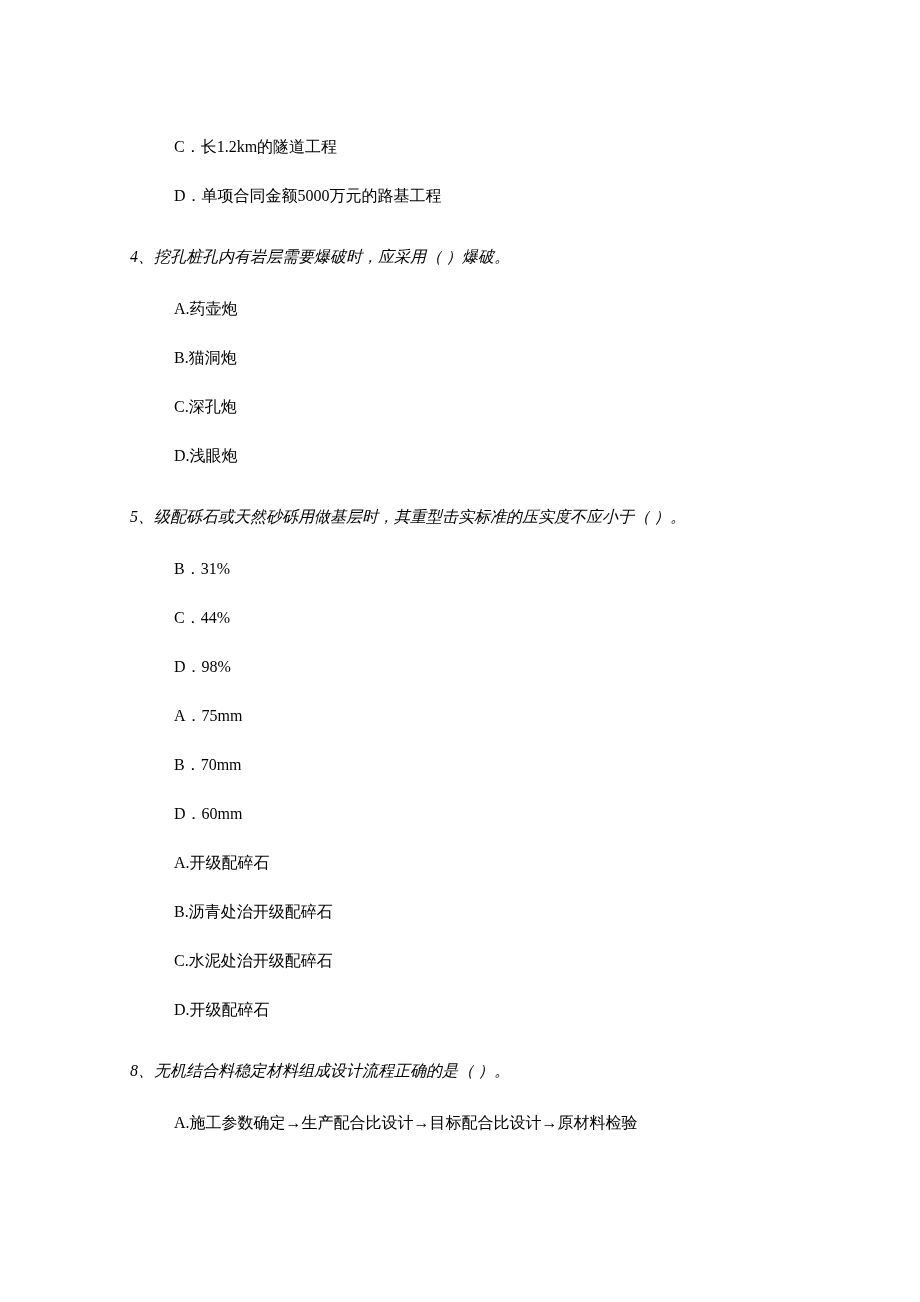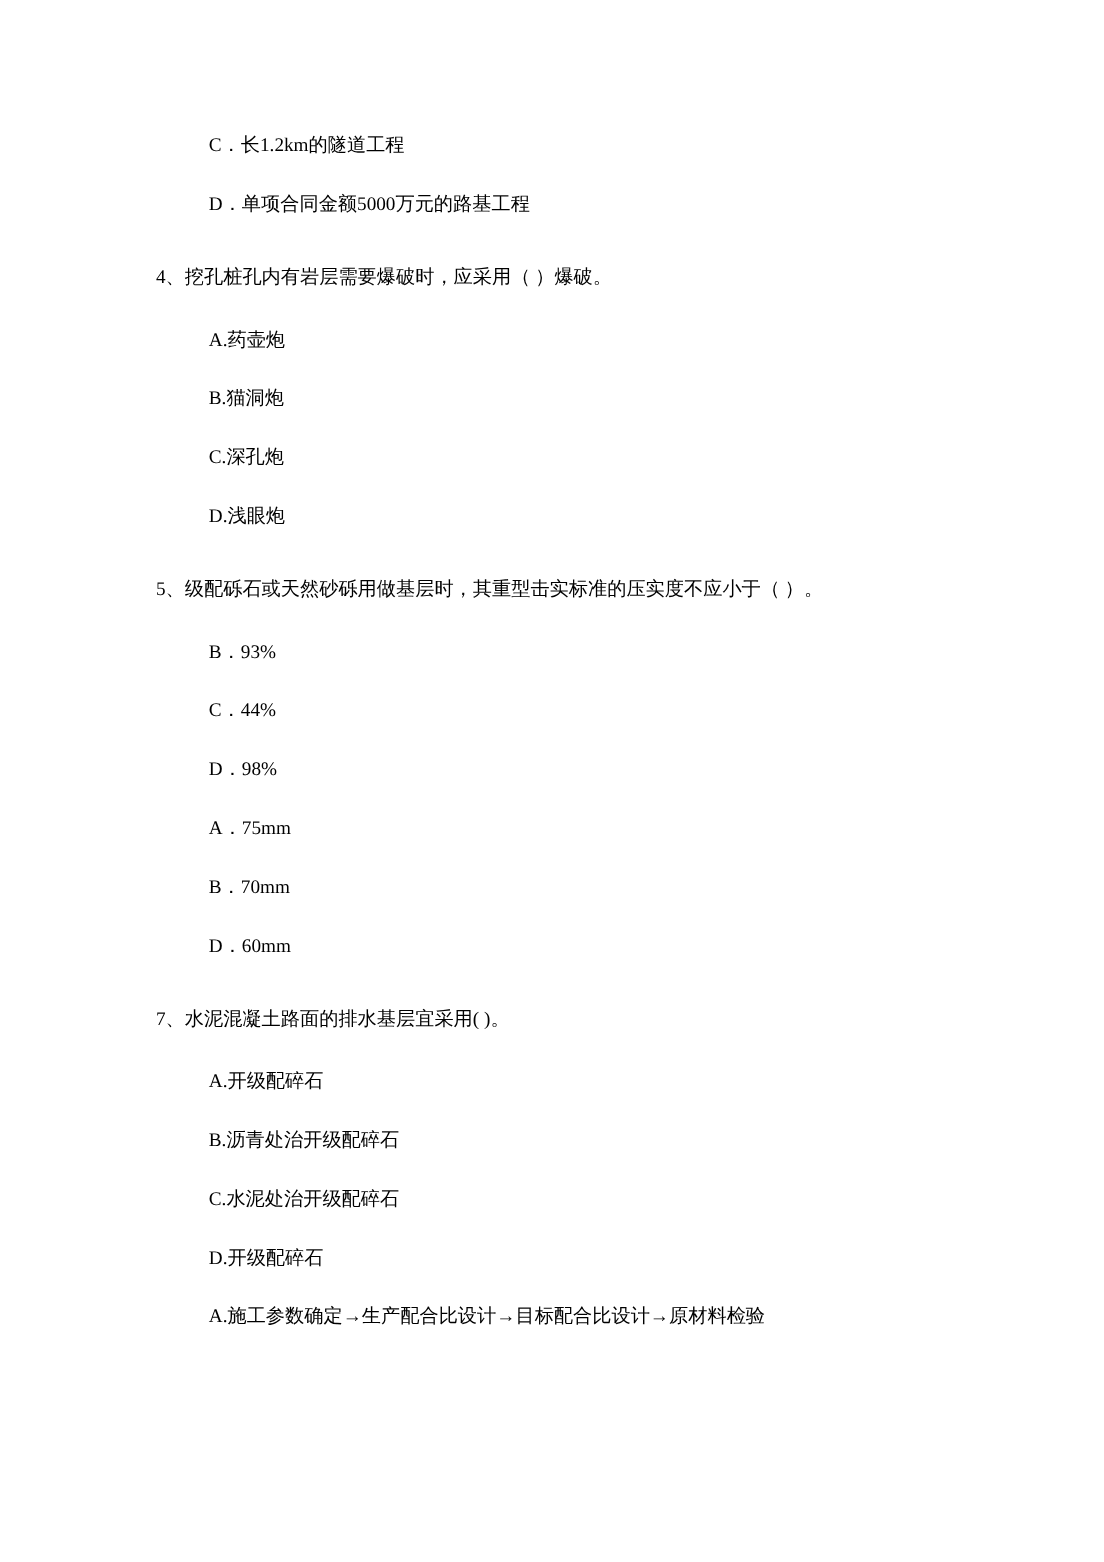"C．长1.2km的隧道工程" .option { margin-top: none -> 25px }
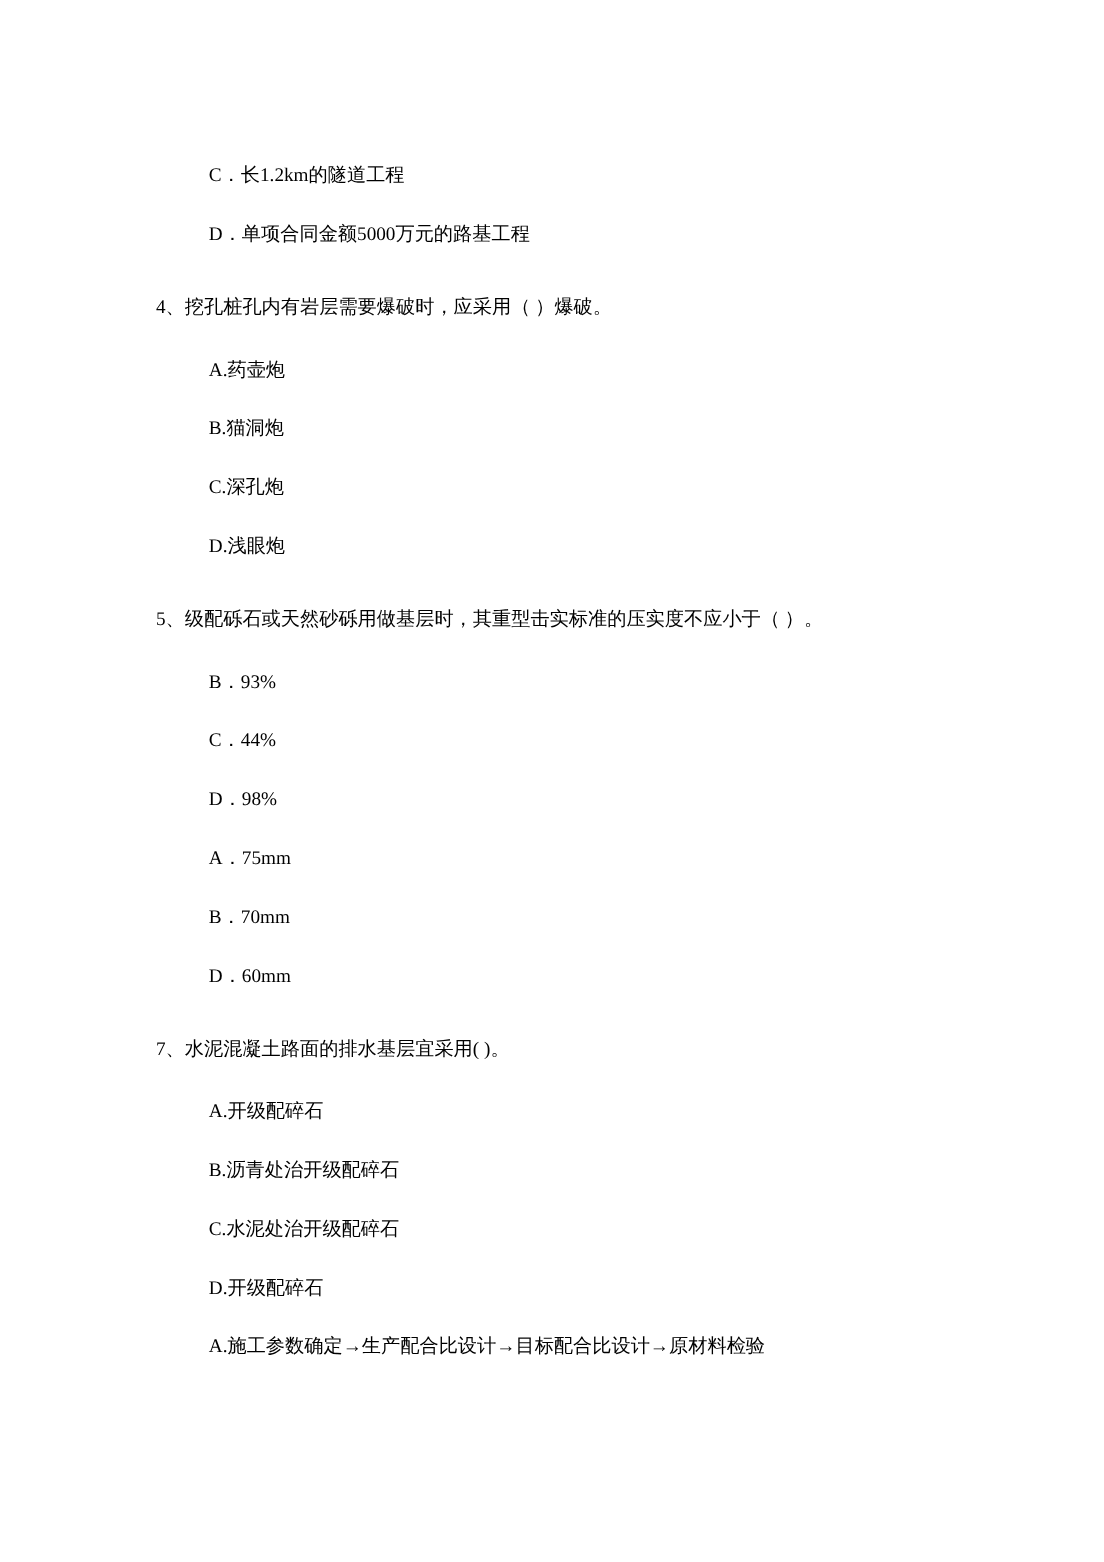"4、挖孔桩孔内有岩层需要爆破时，应采用（ ）爆破。" .question { font-style: none -> italic }
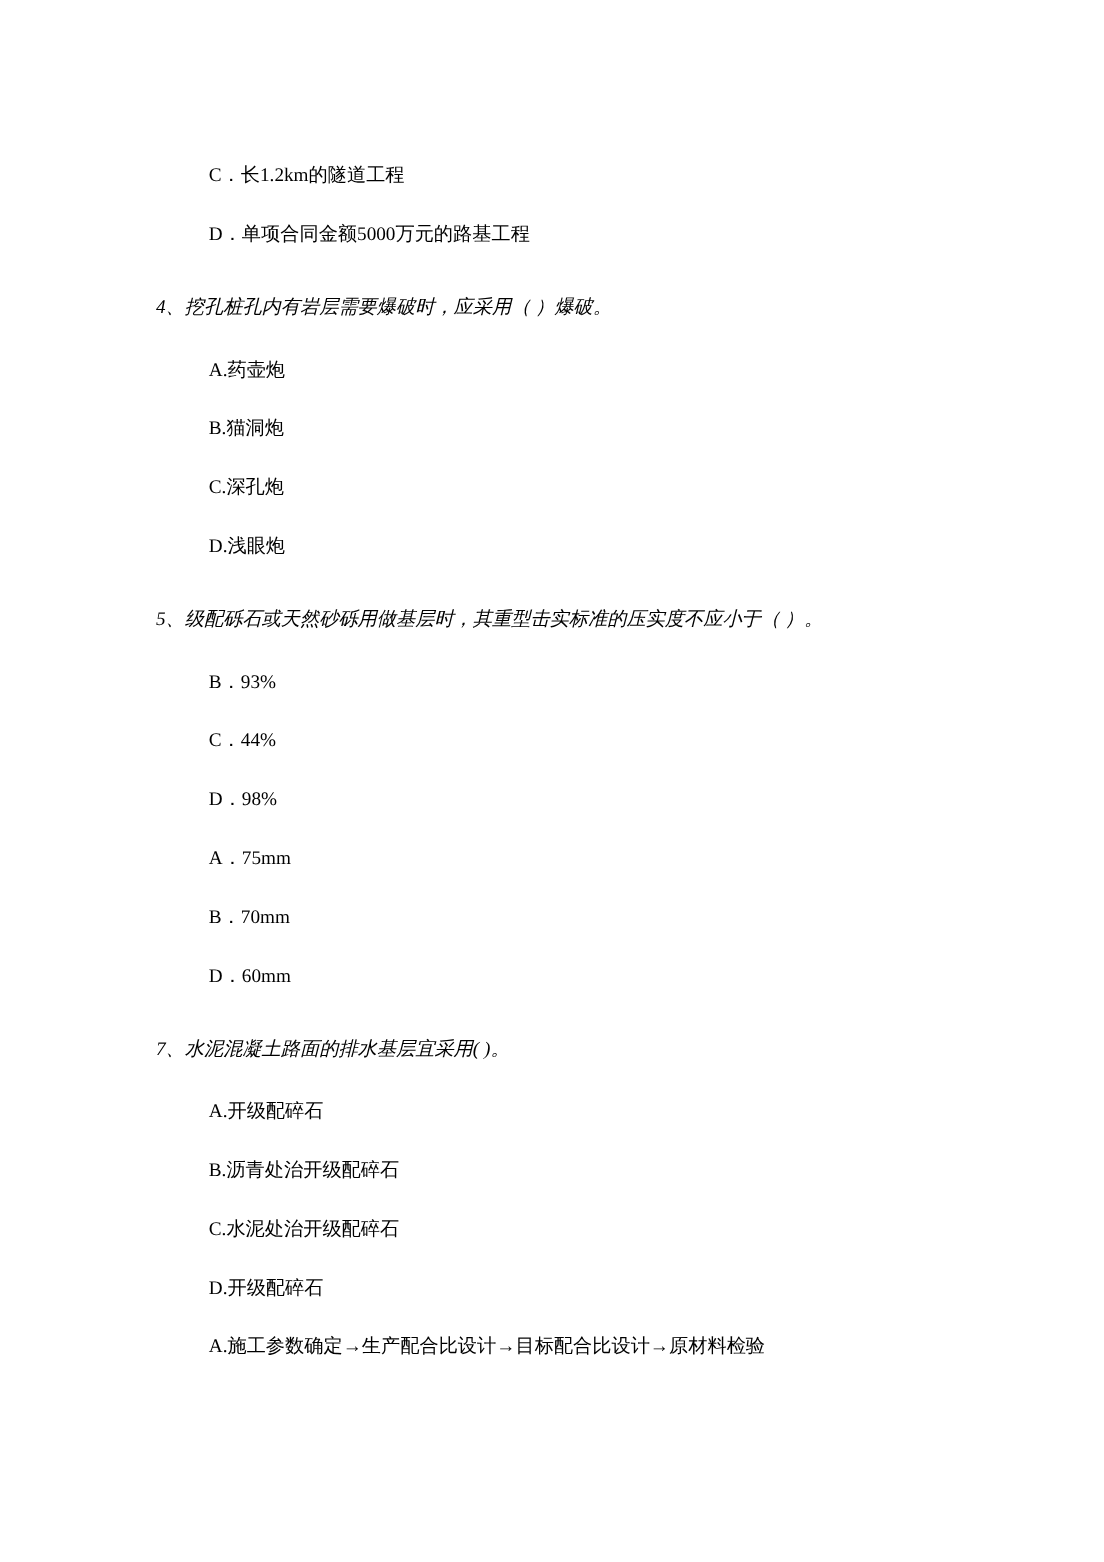"B．93%" div.option { text: 93% -> 31% }
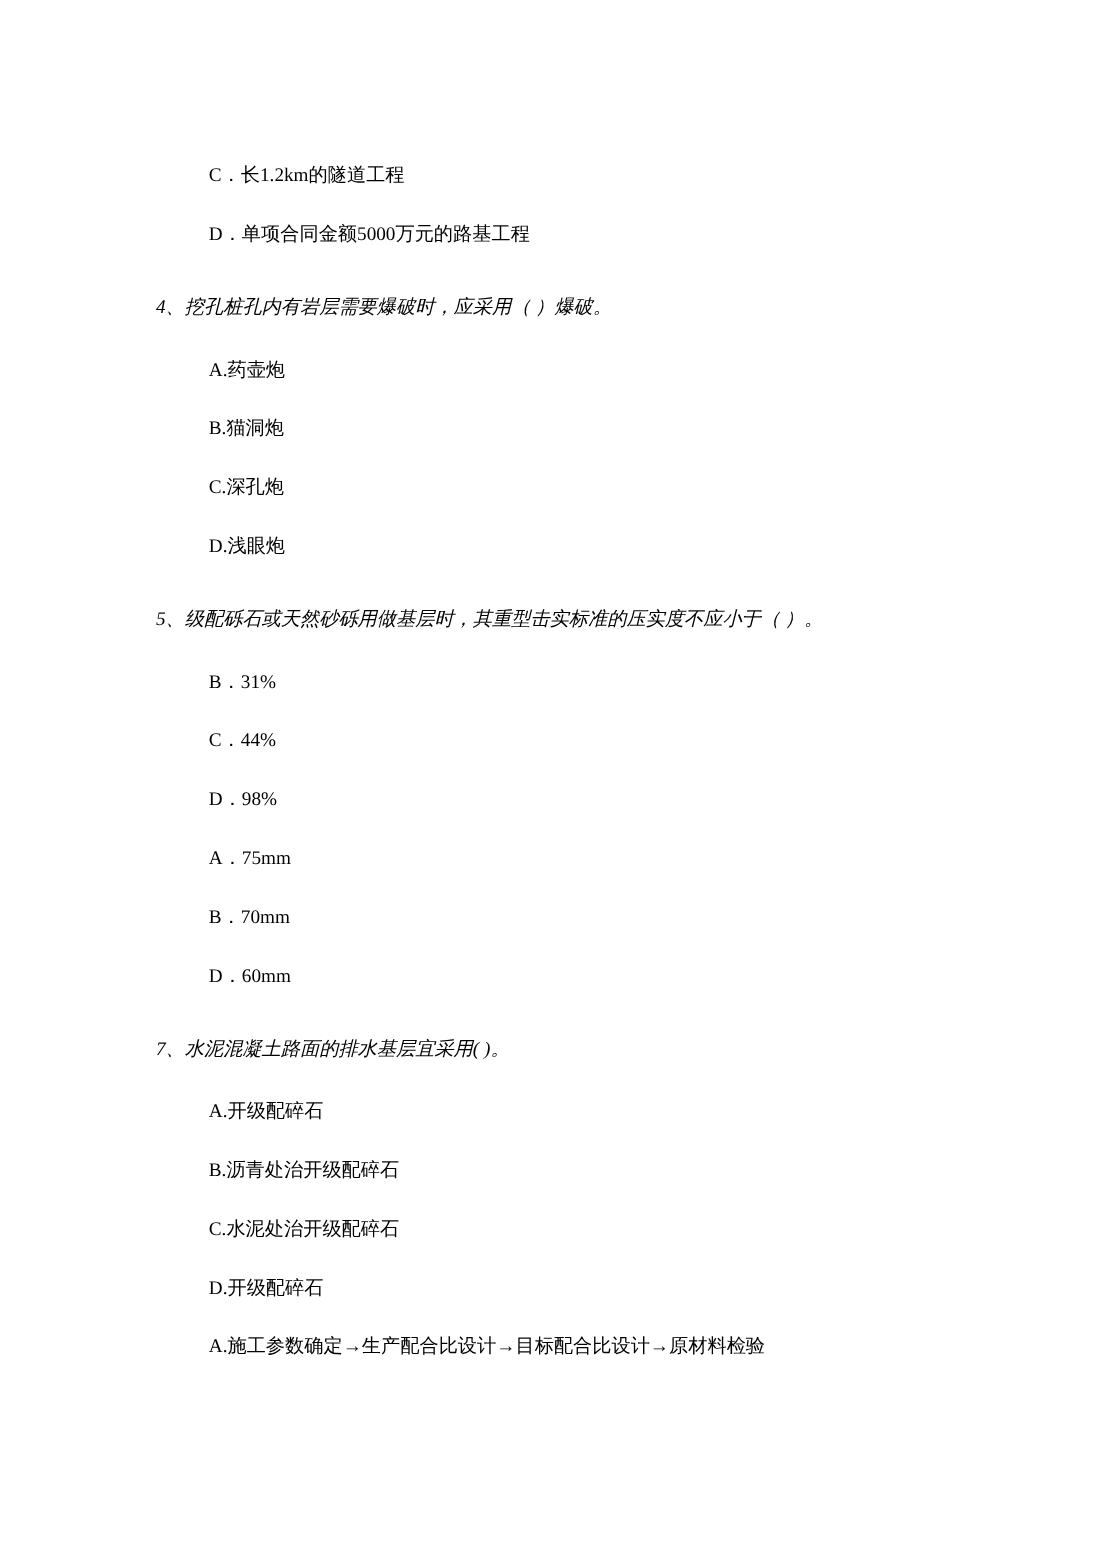"7、水泥混凝土路面的排水基层宜采用( )。" div.question { html: <div>7、水泥混凝土路面的排水基层宜采用( )。</div> -> none }
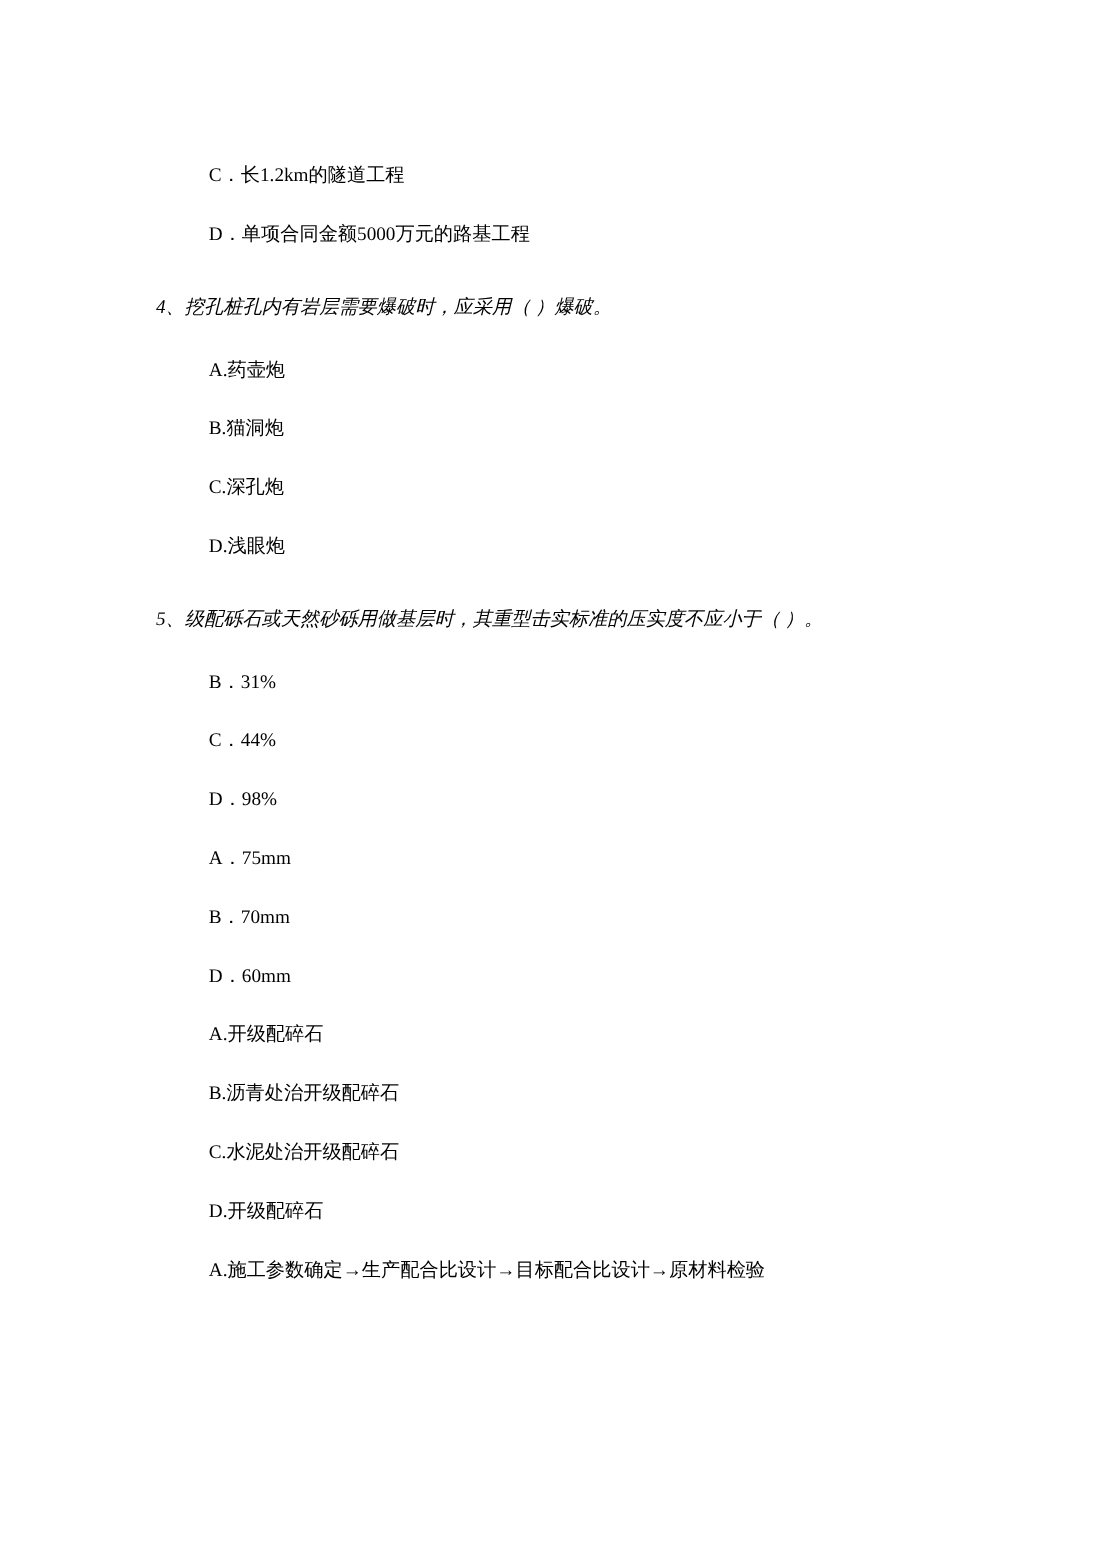"8、无机结合料稳定材料组成设计流程正确的是（ ）。" div.question { html: none -> <div>8、无机结合料稳定材料组成设计流程正确的是（ ）。</div> }
